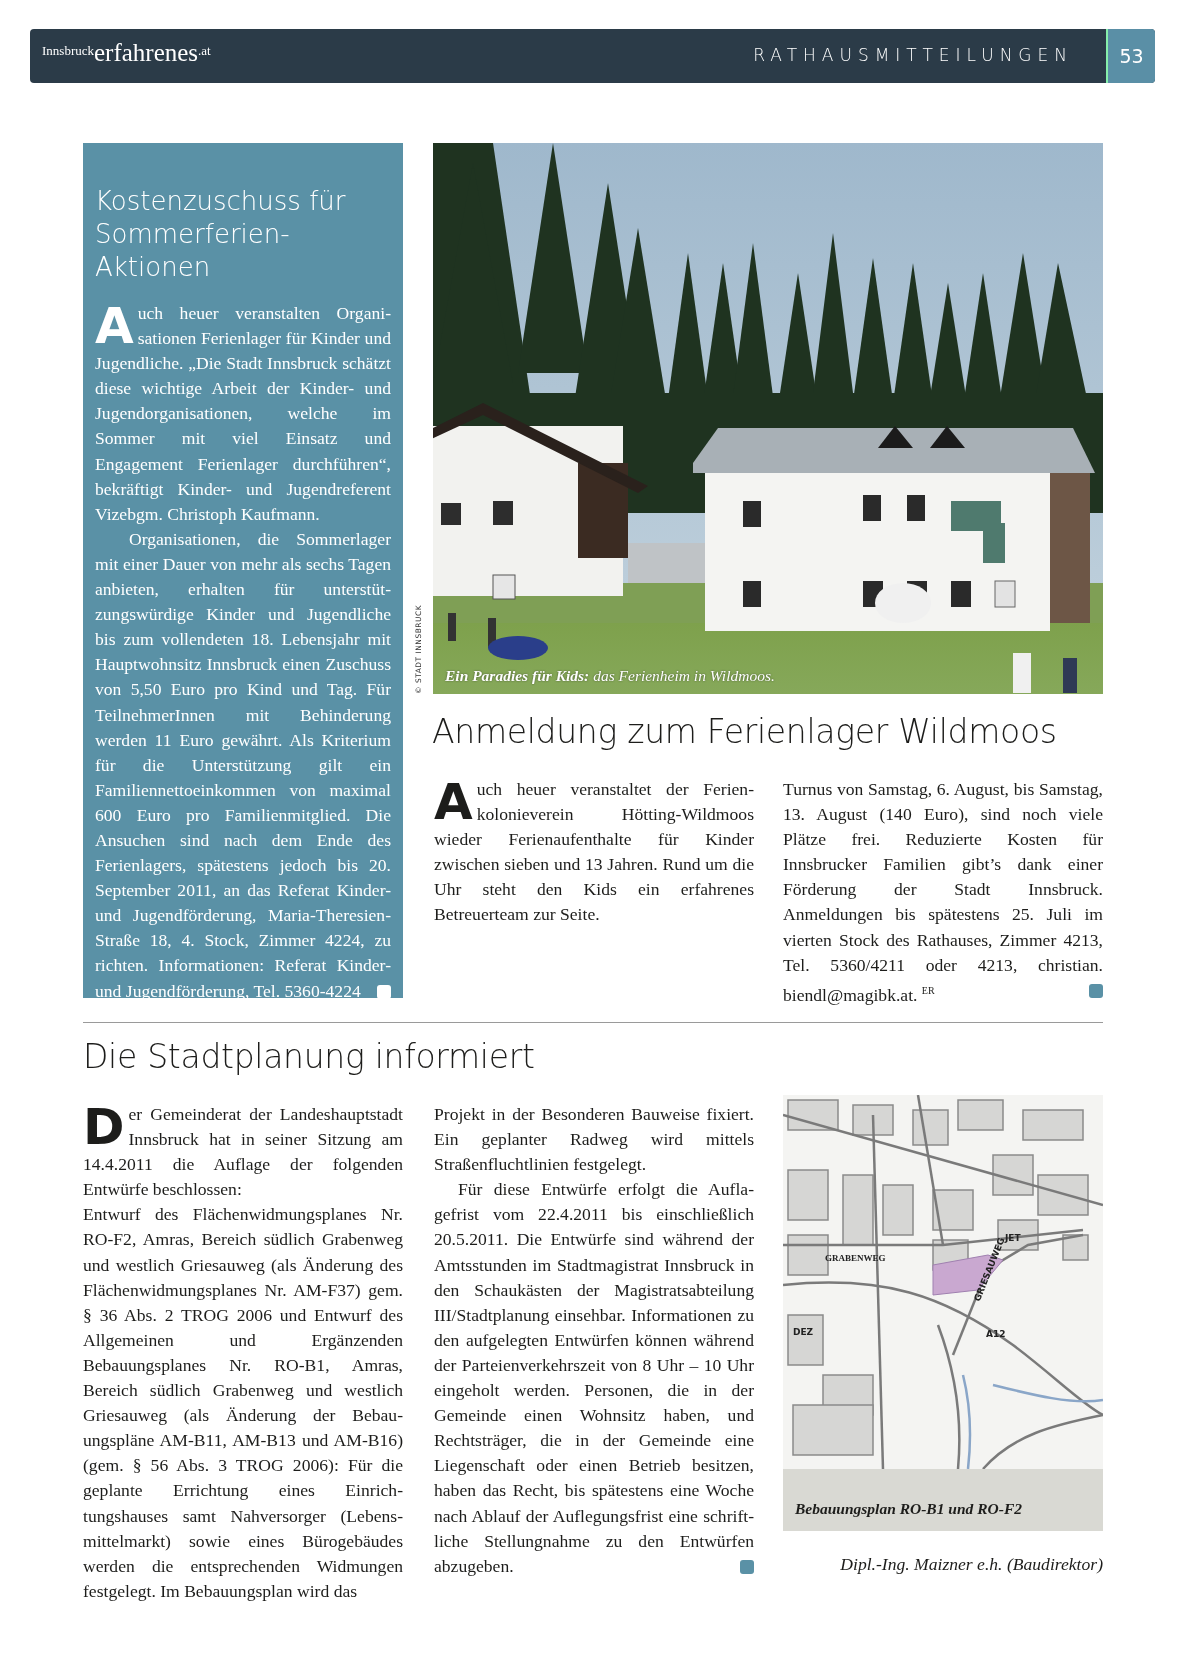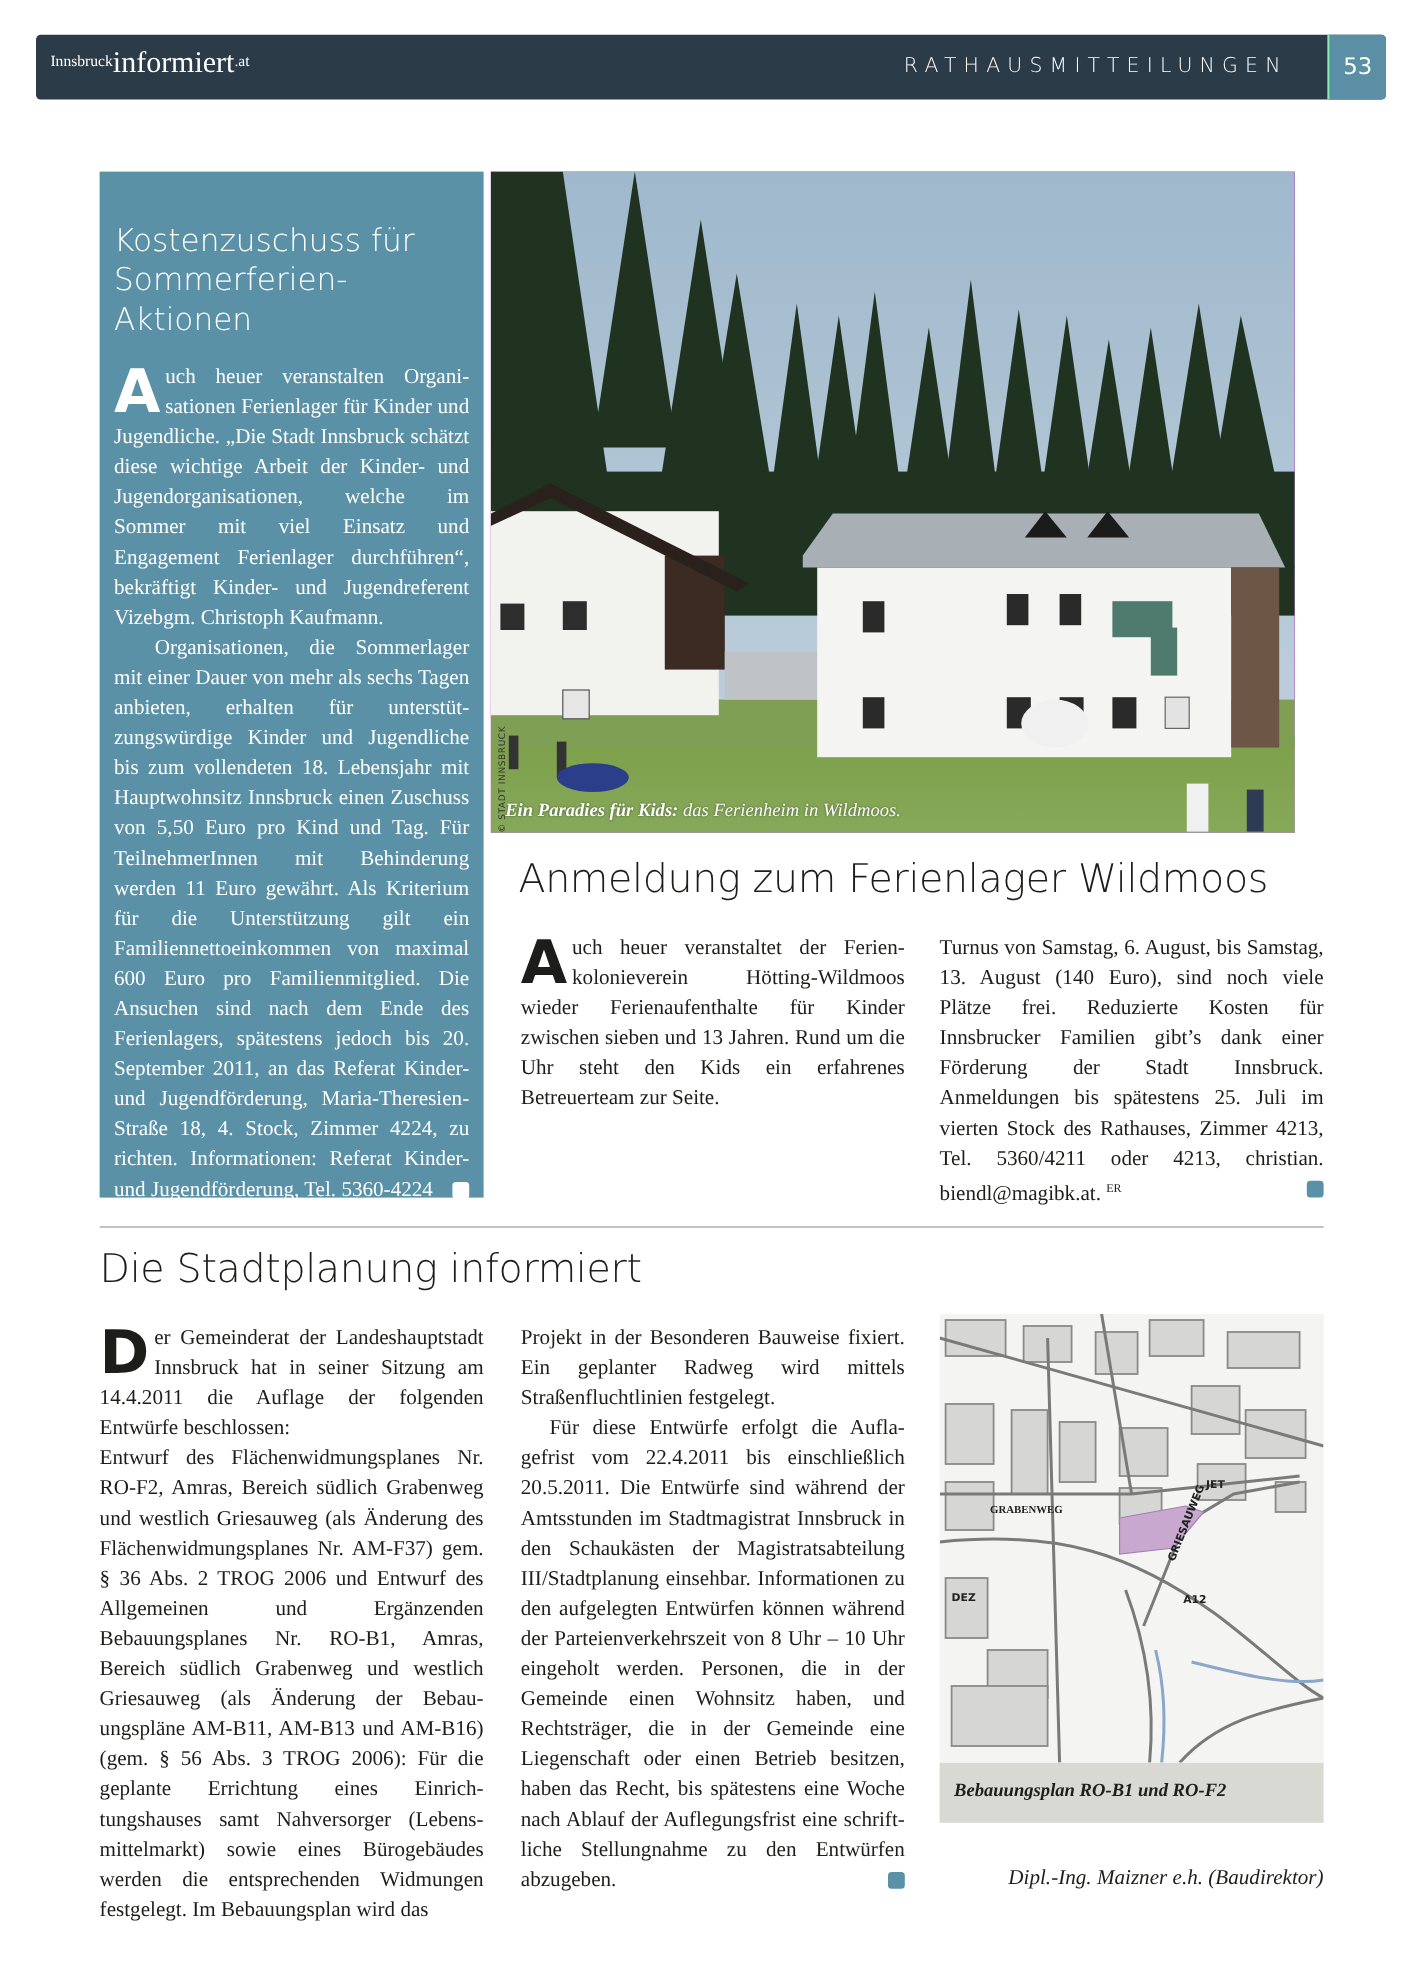"informiert" span.l2 { text: informiert -> erfahrenes }
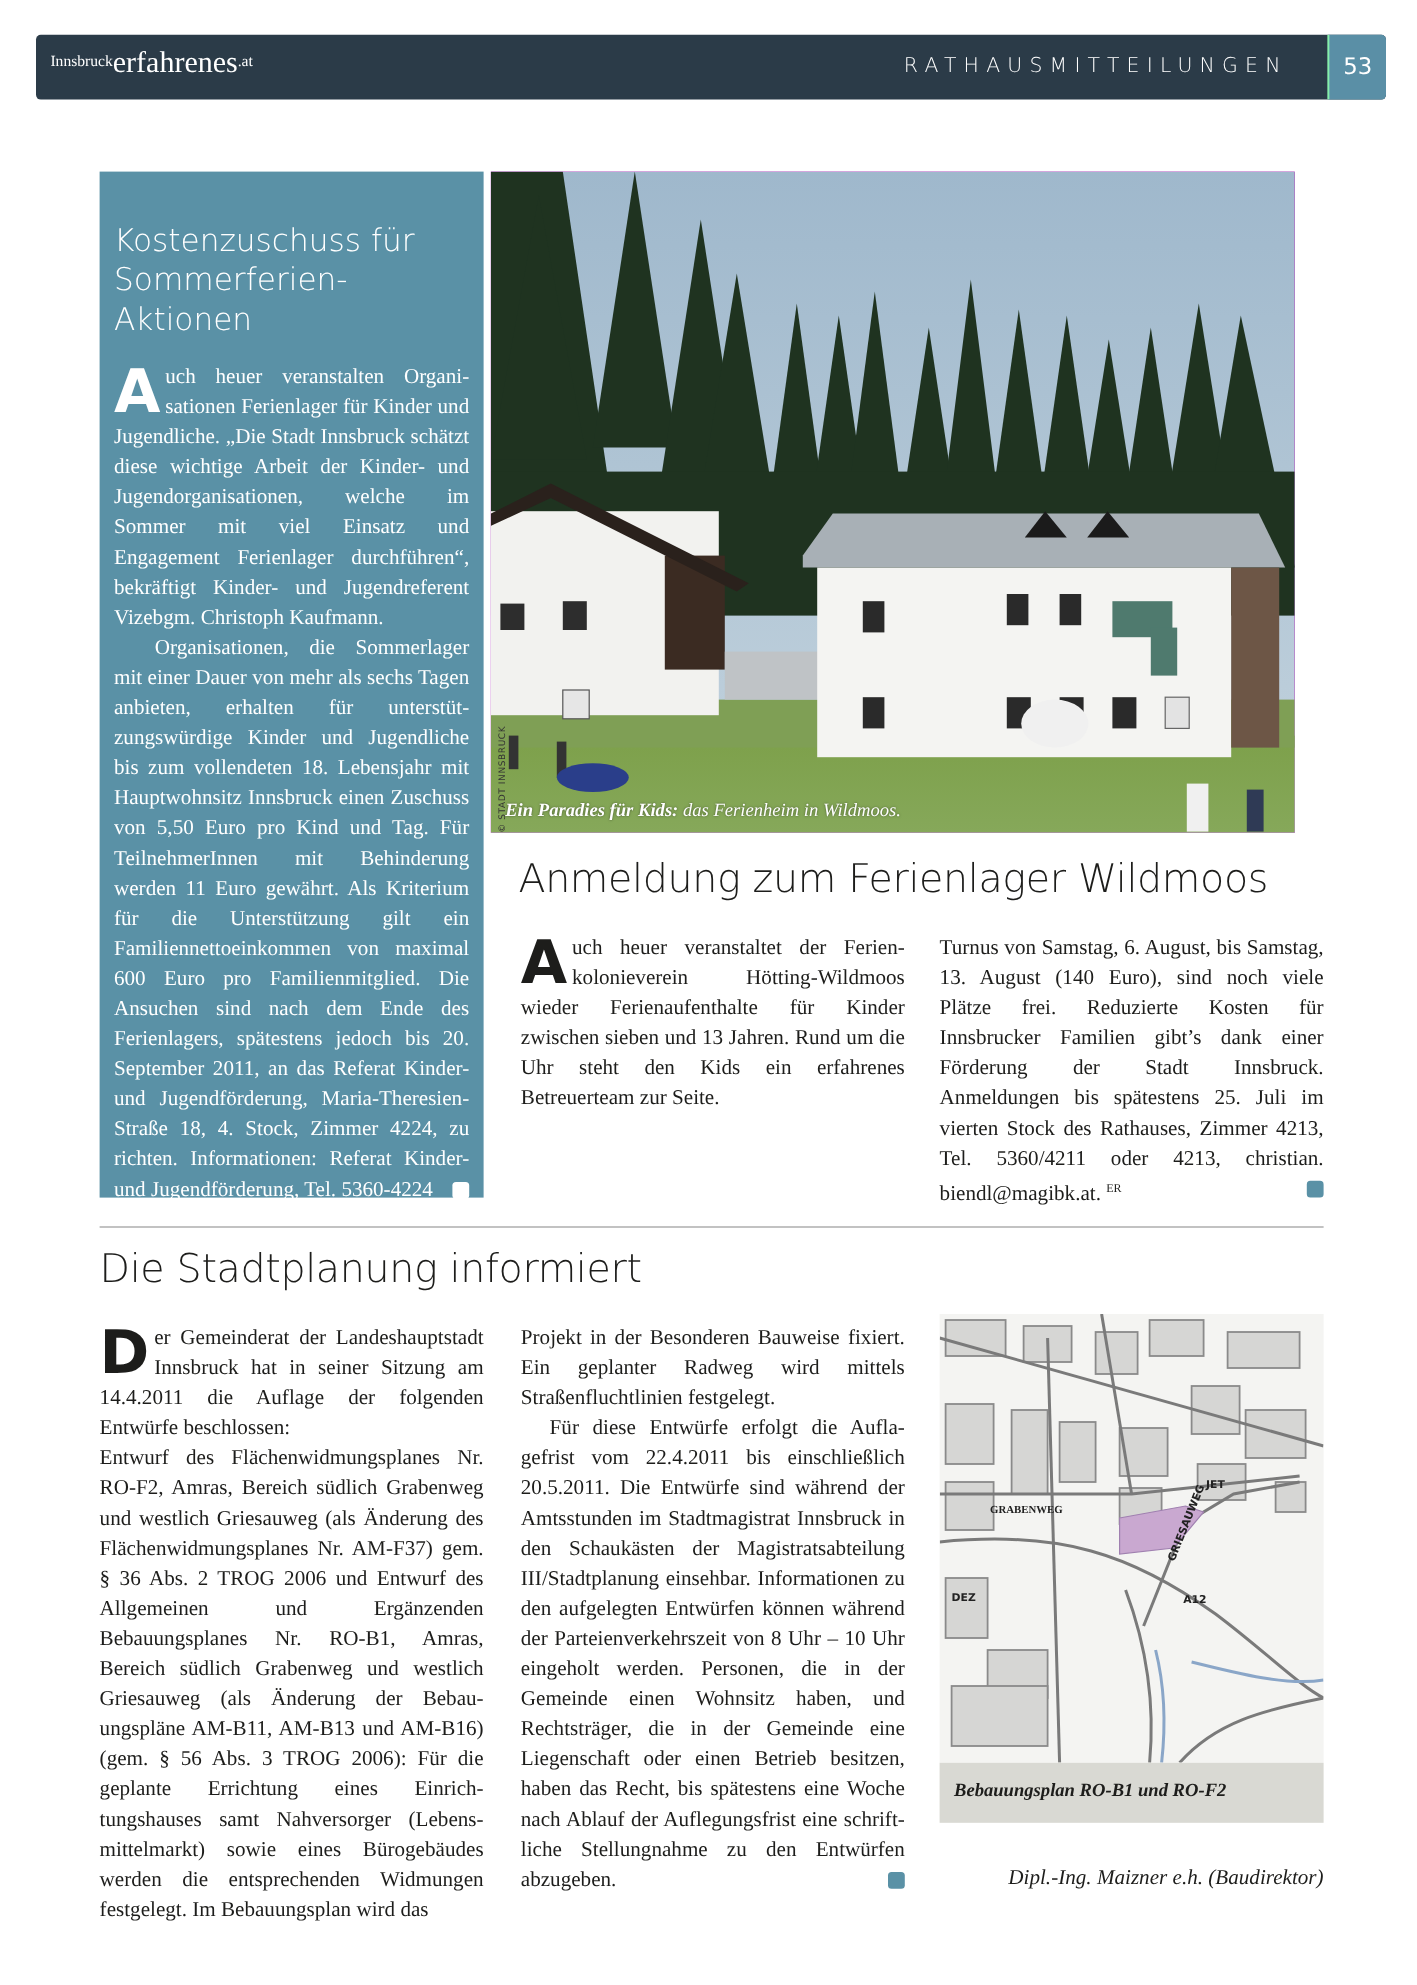"Ein Paradies für Kids: das" .photo { background: #a21caf -> #4c1d95; left: 409px -> 433px }
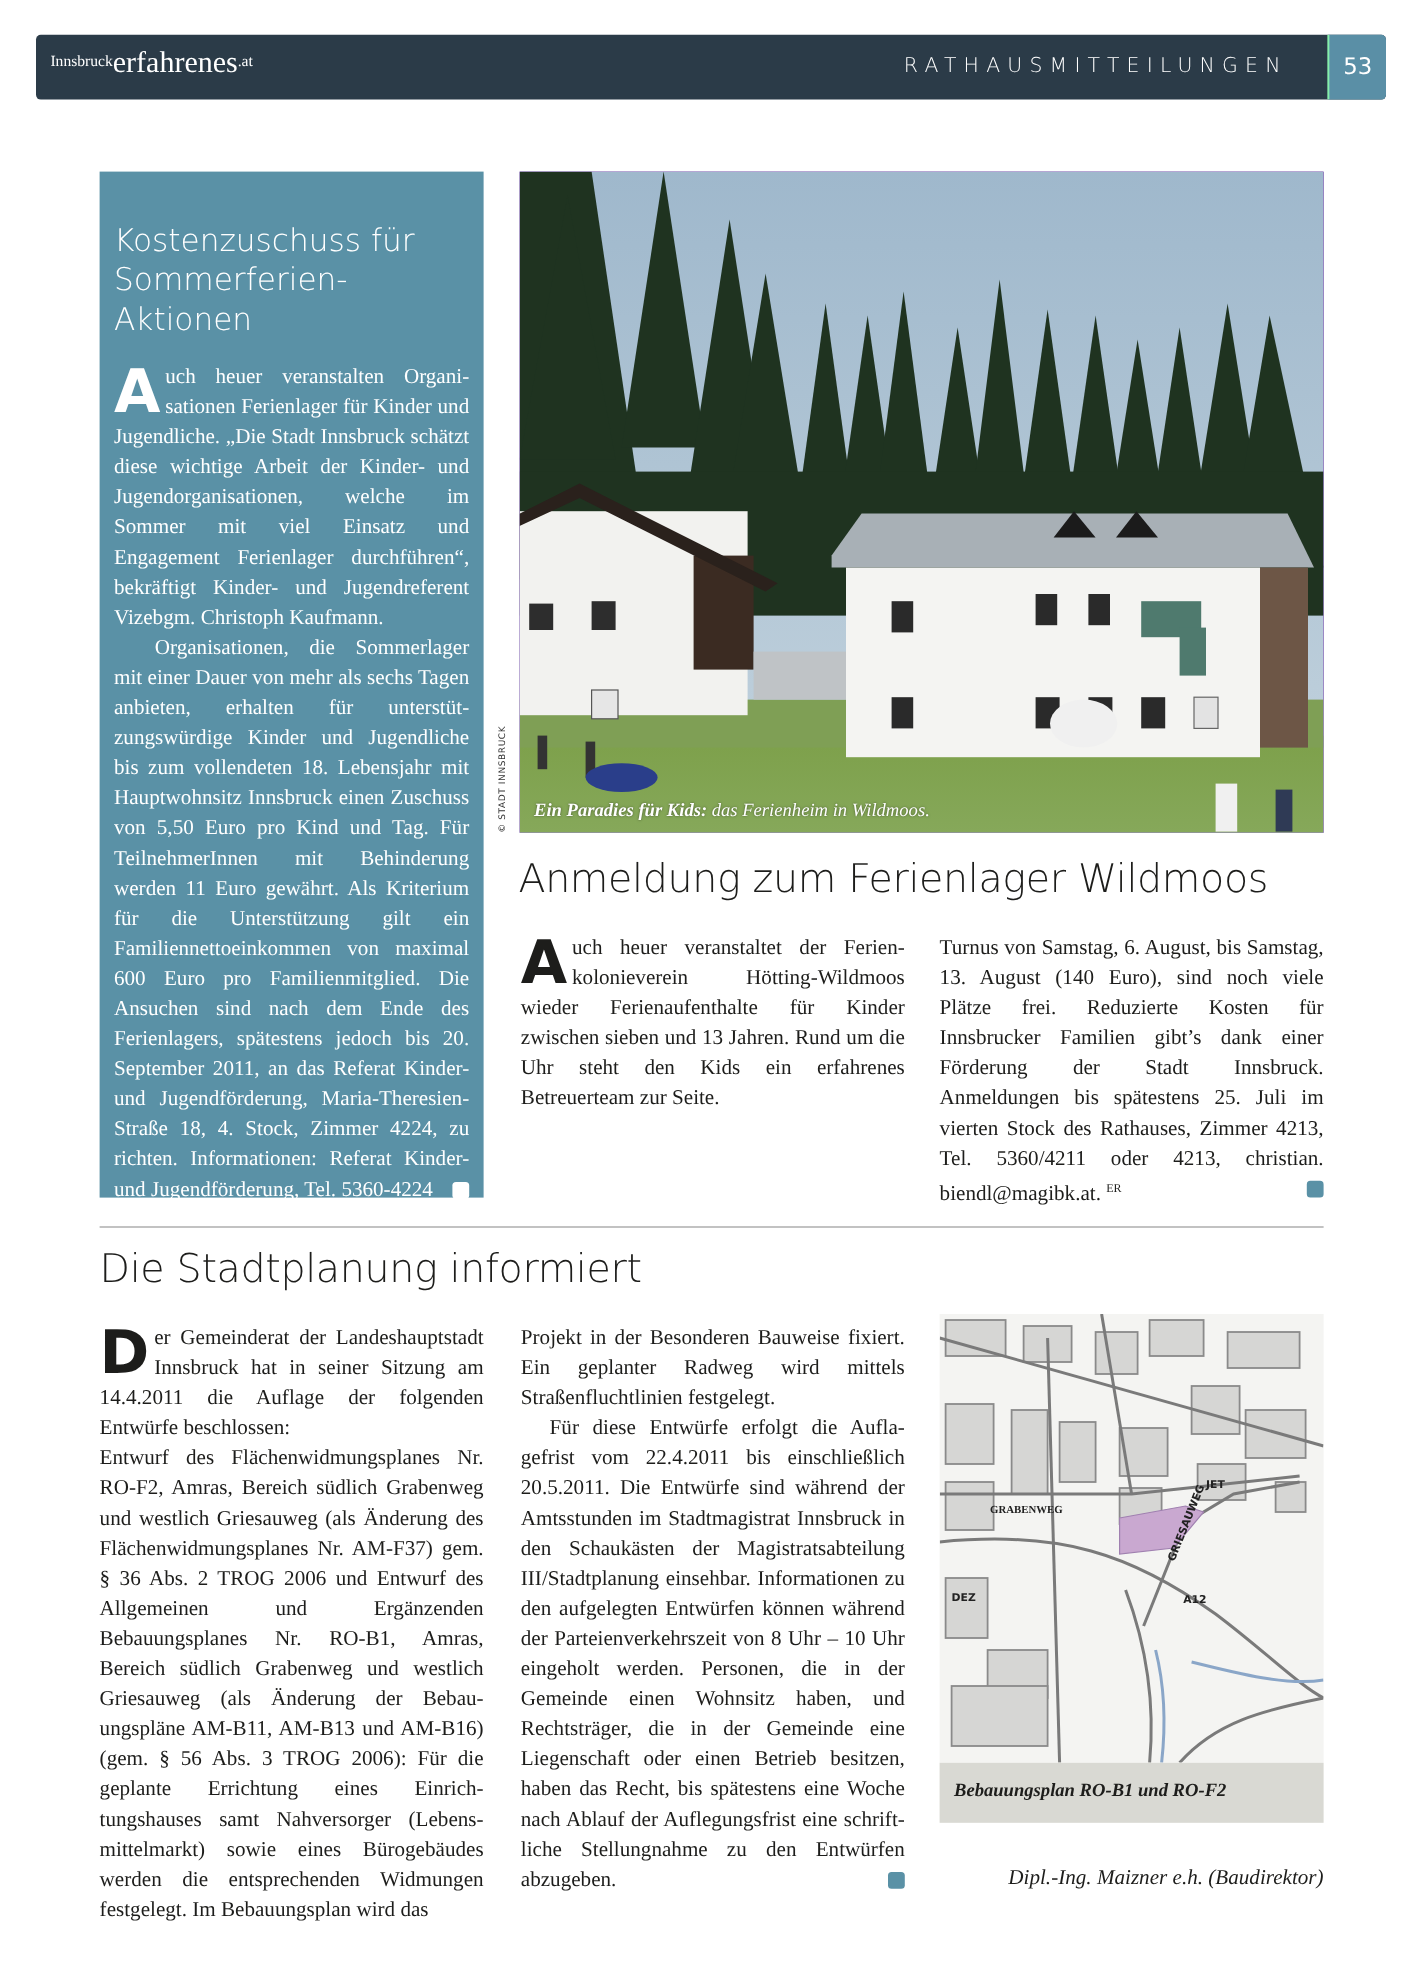"Bebauungsplan RO-B1 und RO-F2" .map-caption { padding: 15px 12px -> 31px 12px }
